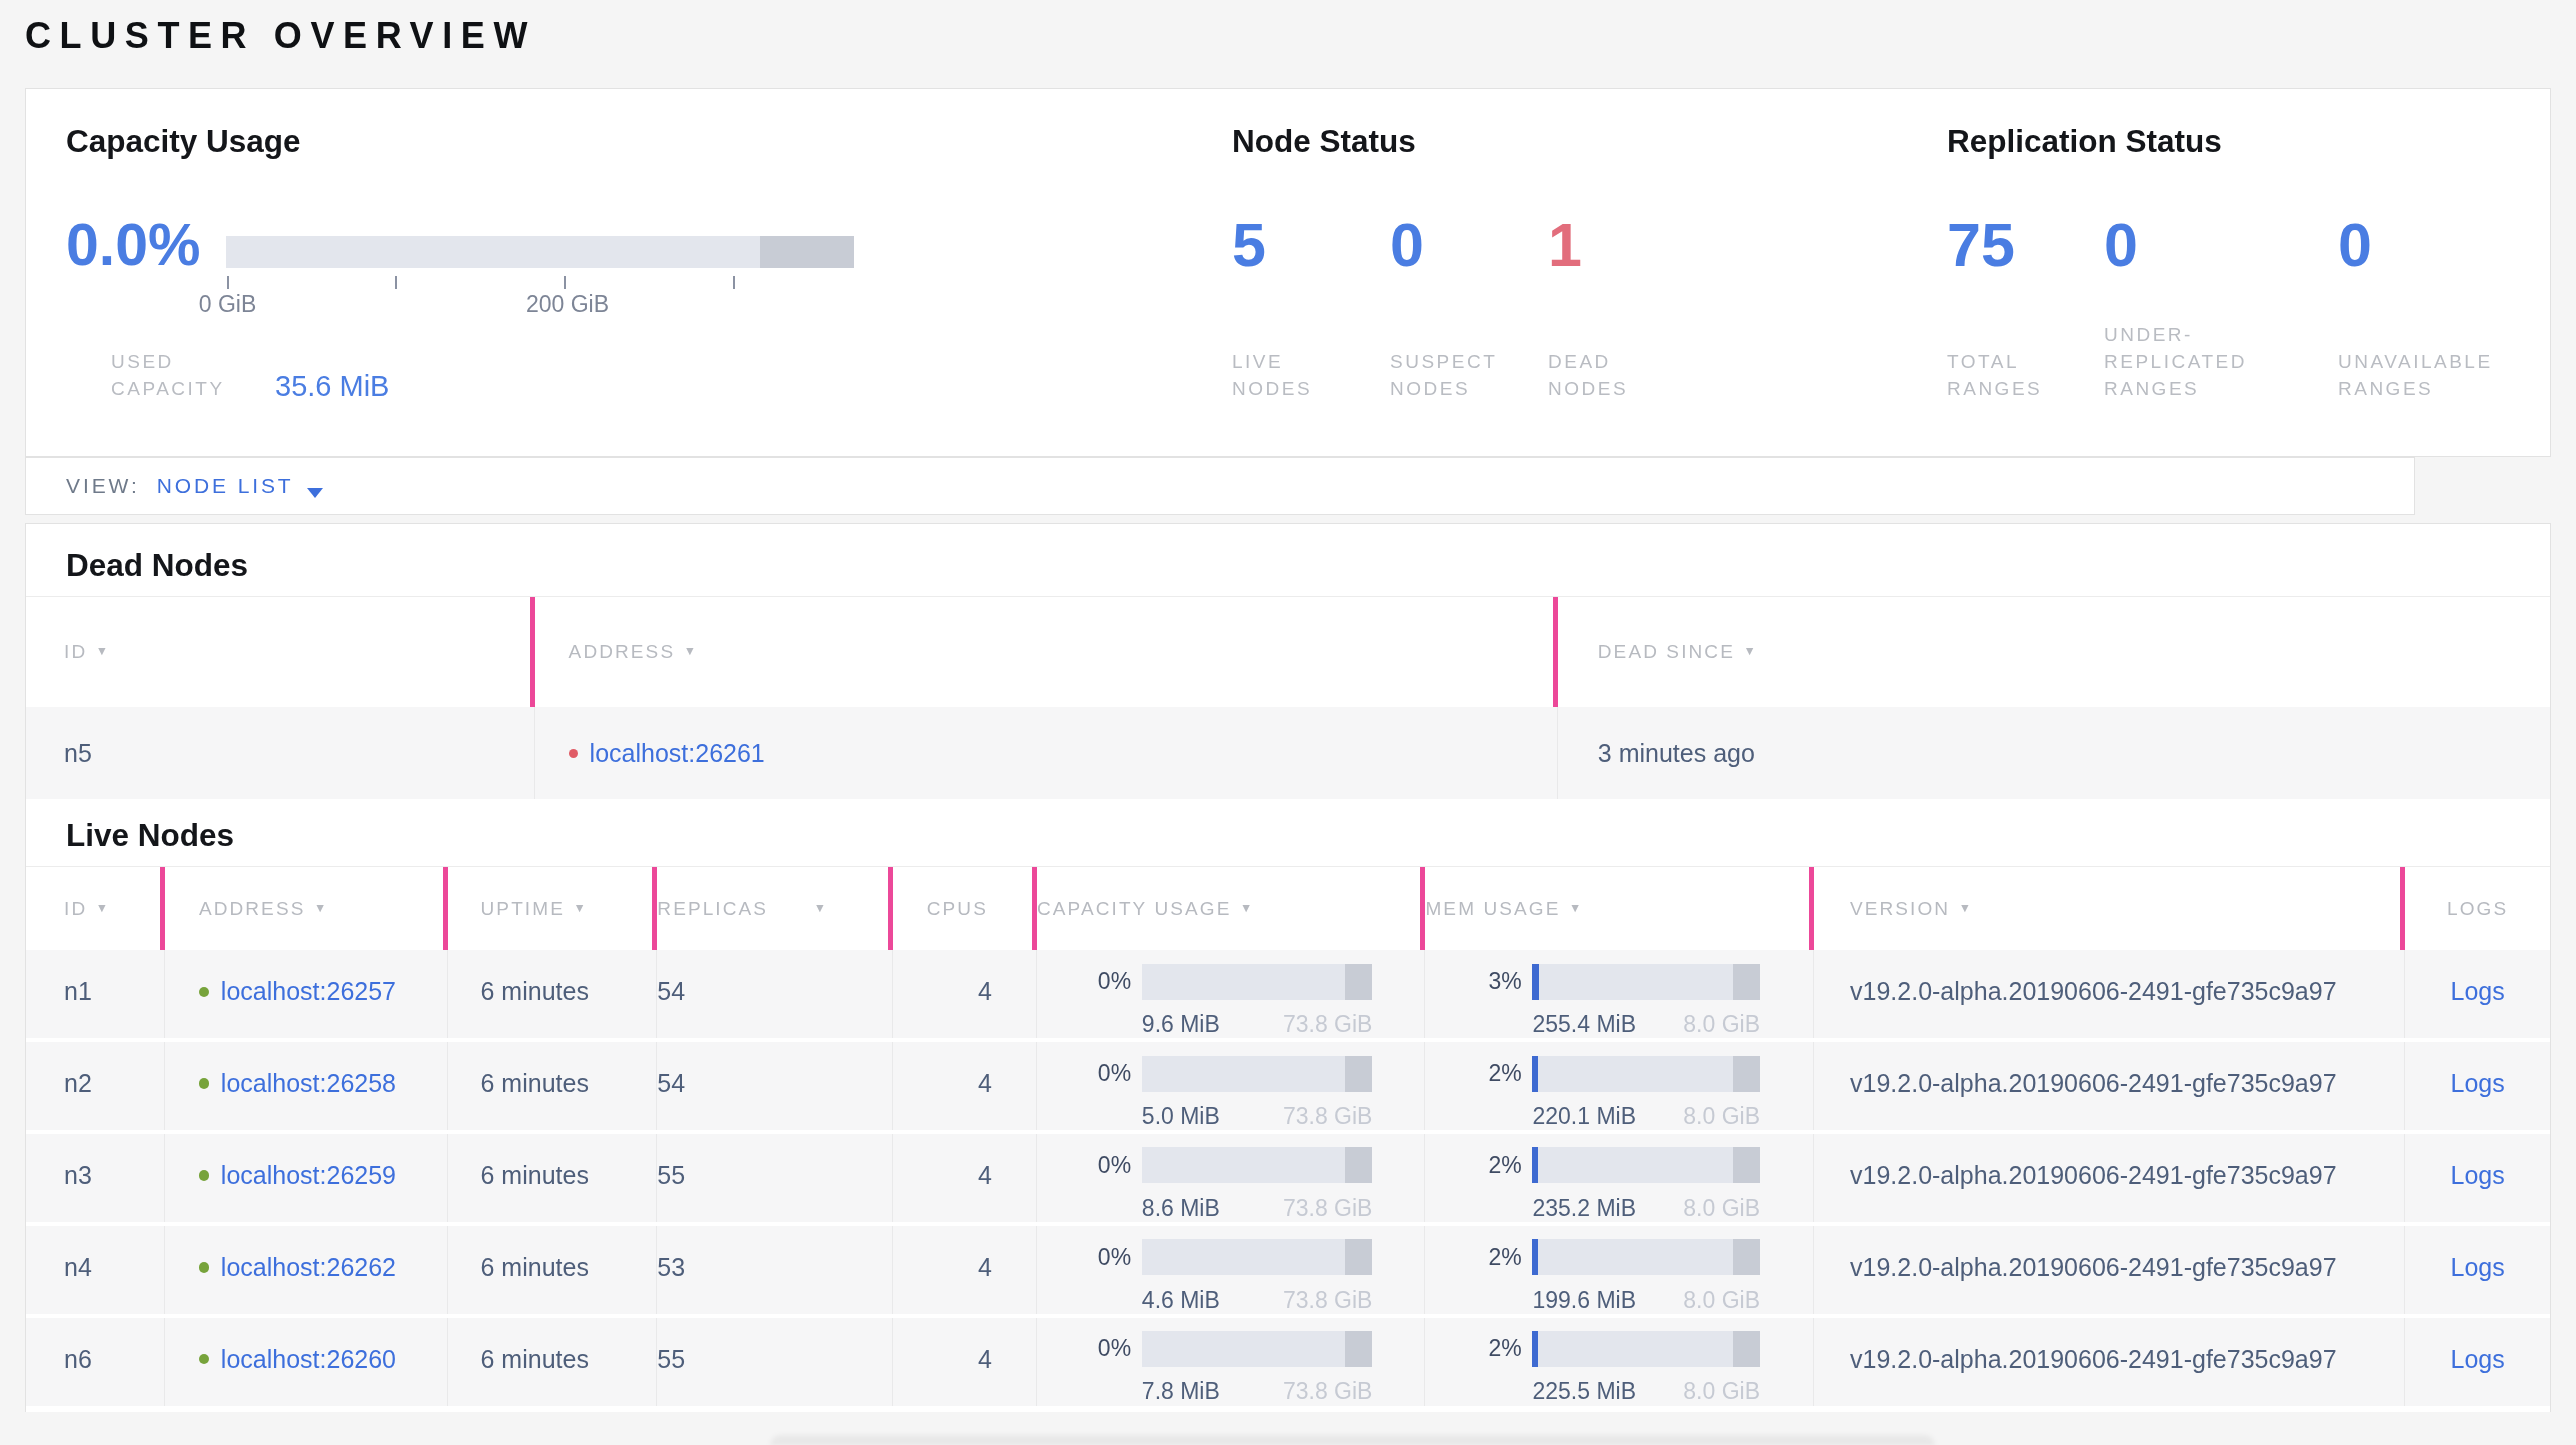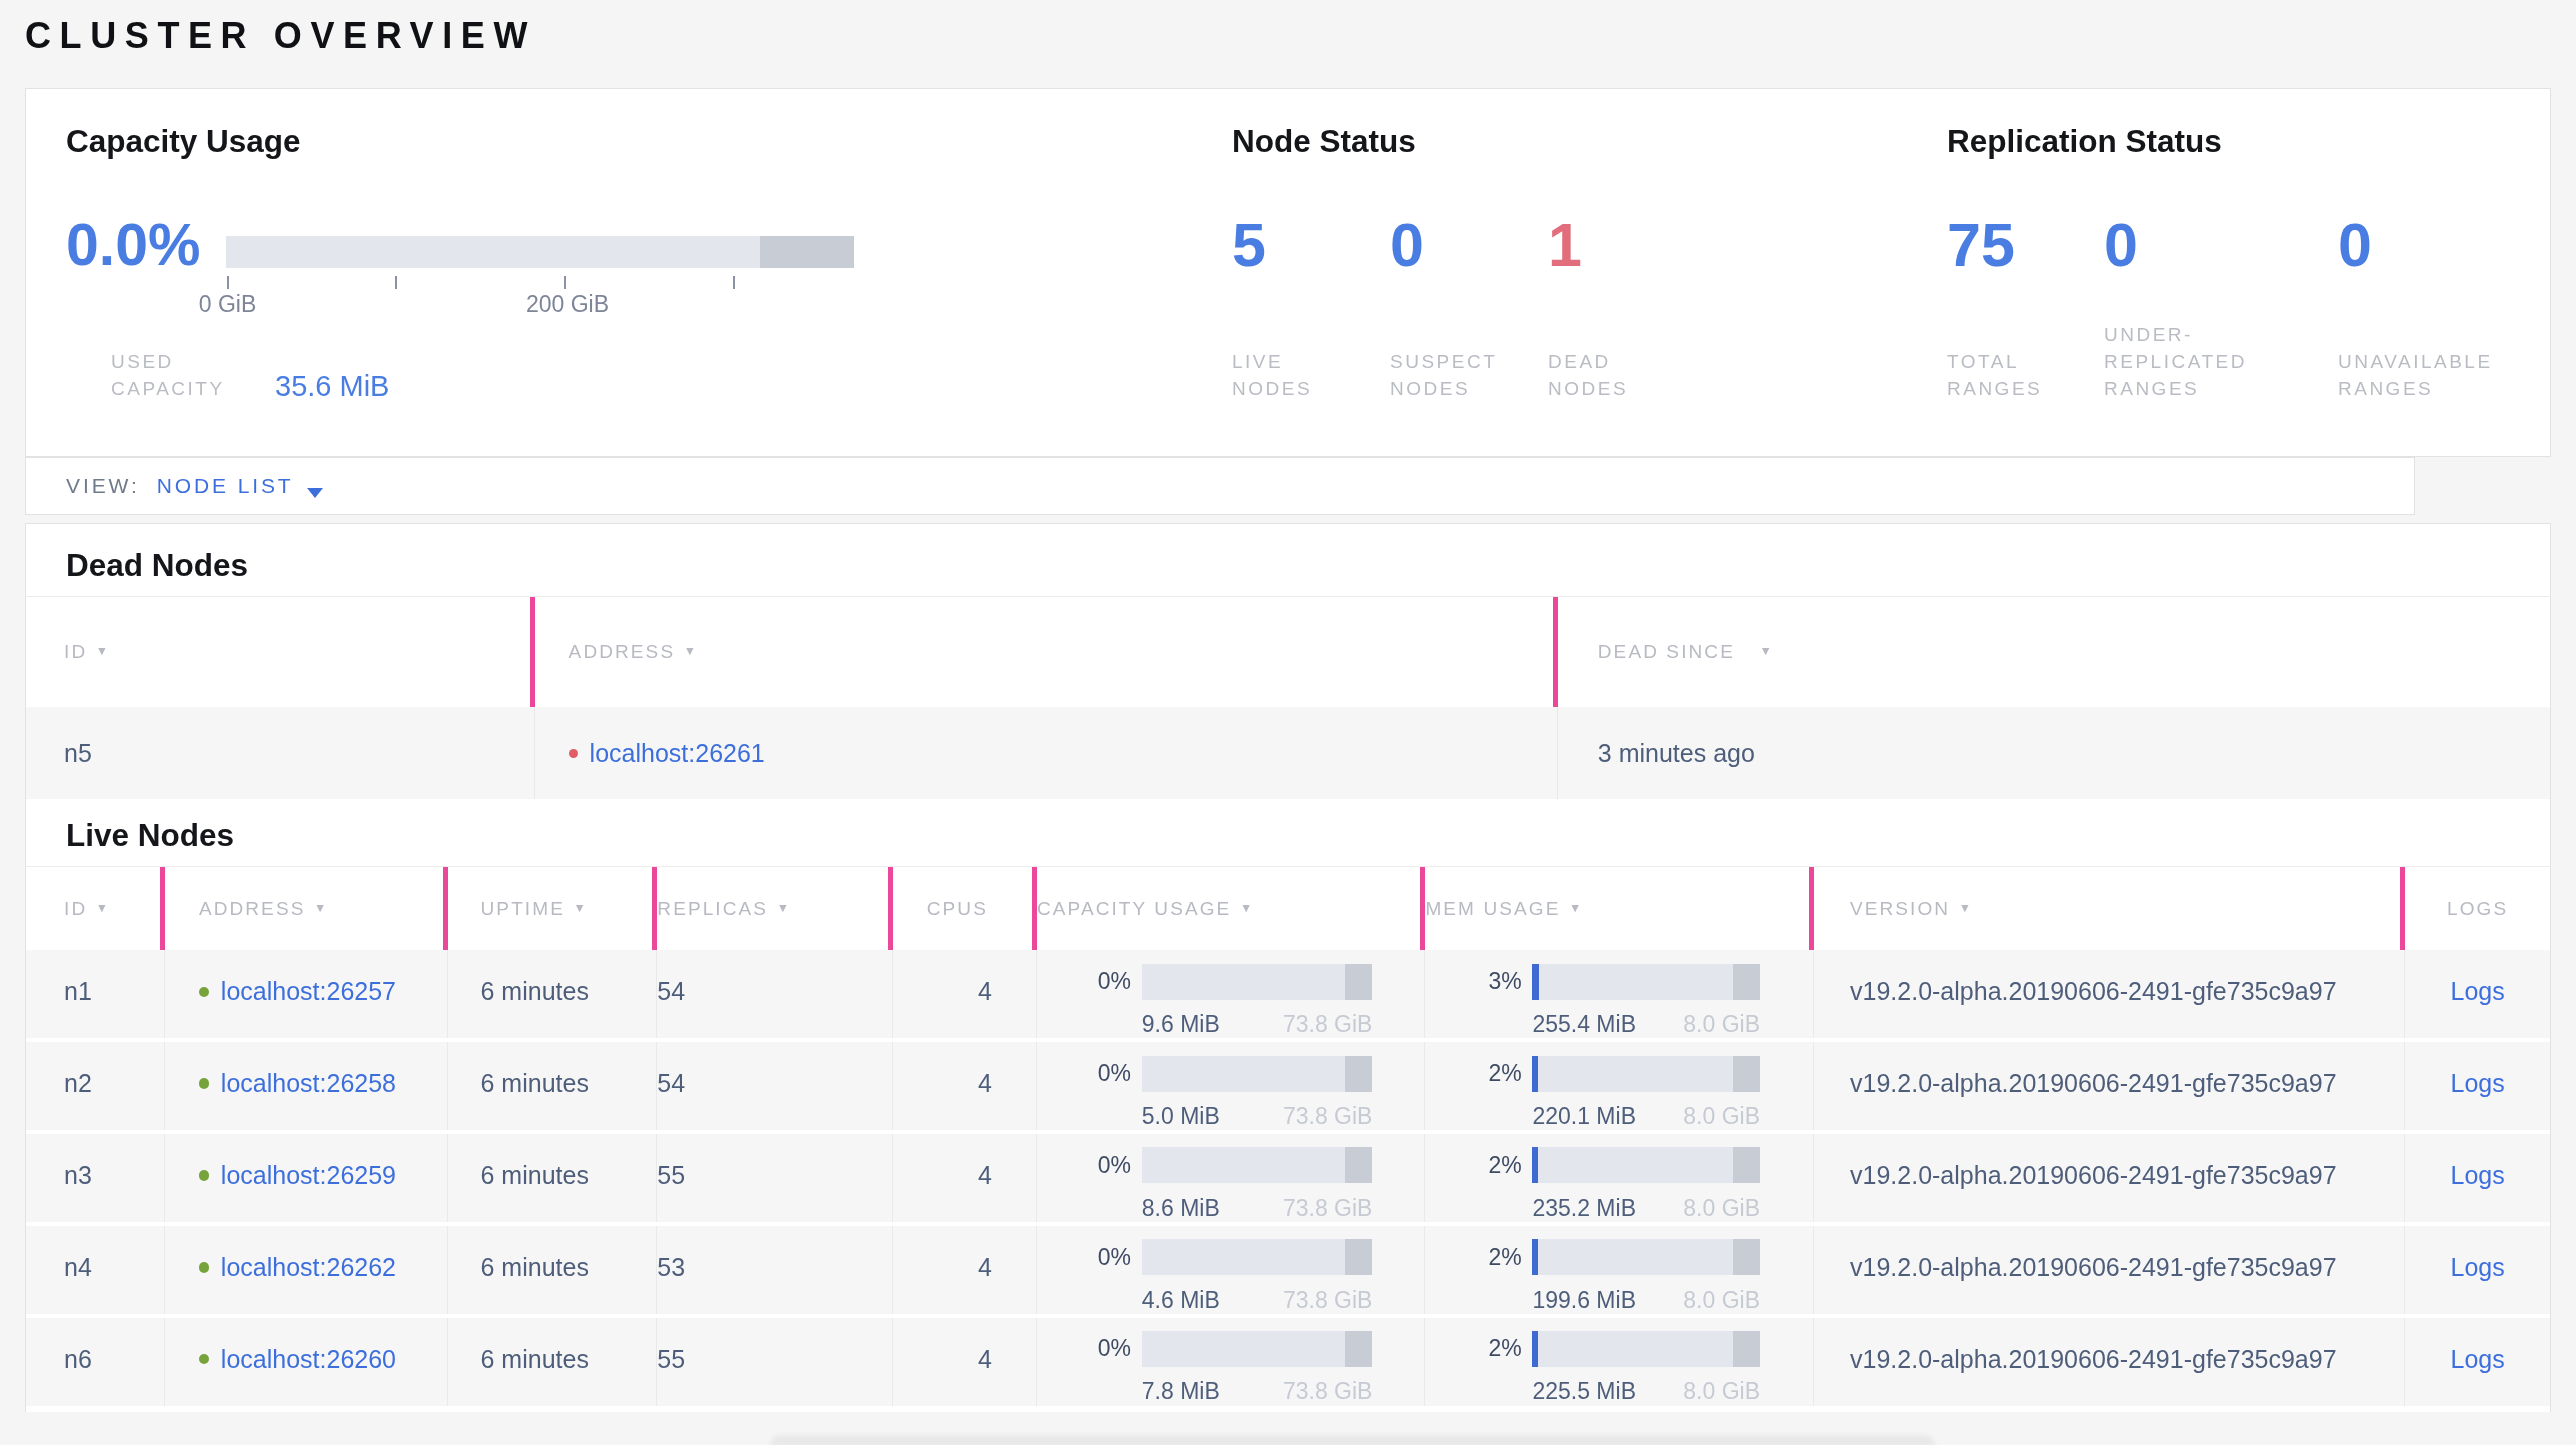"DEAD SINCE" .dcol-since { gap: 16px -> none }
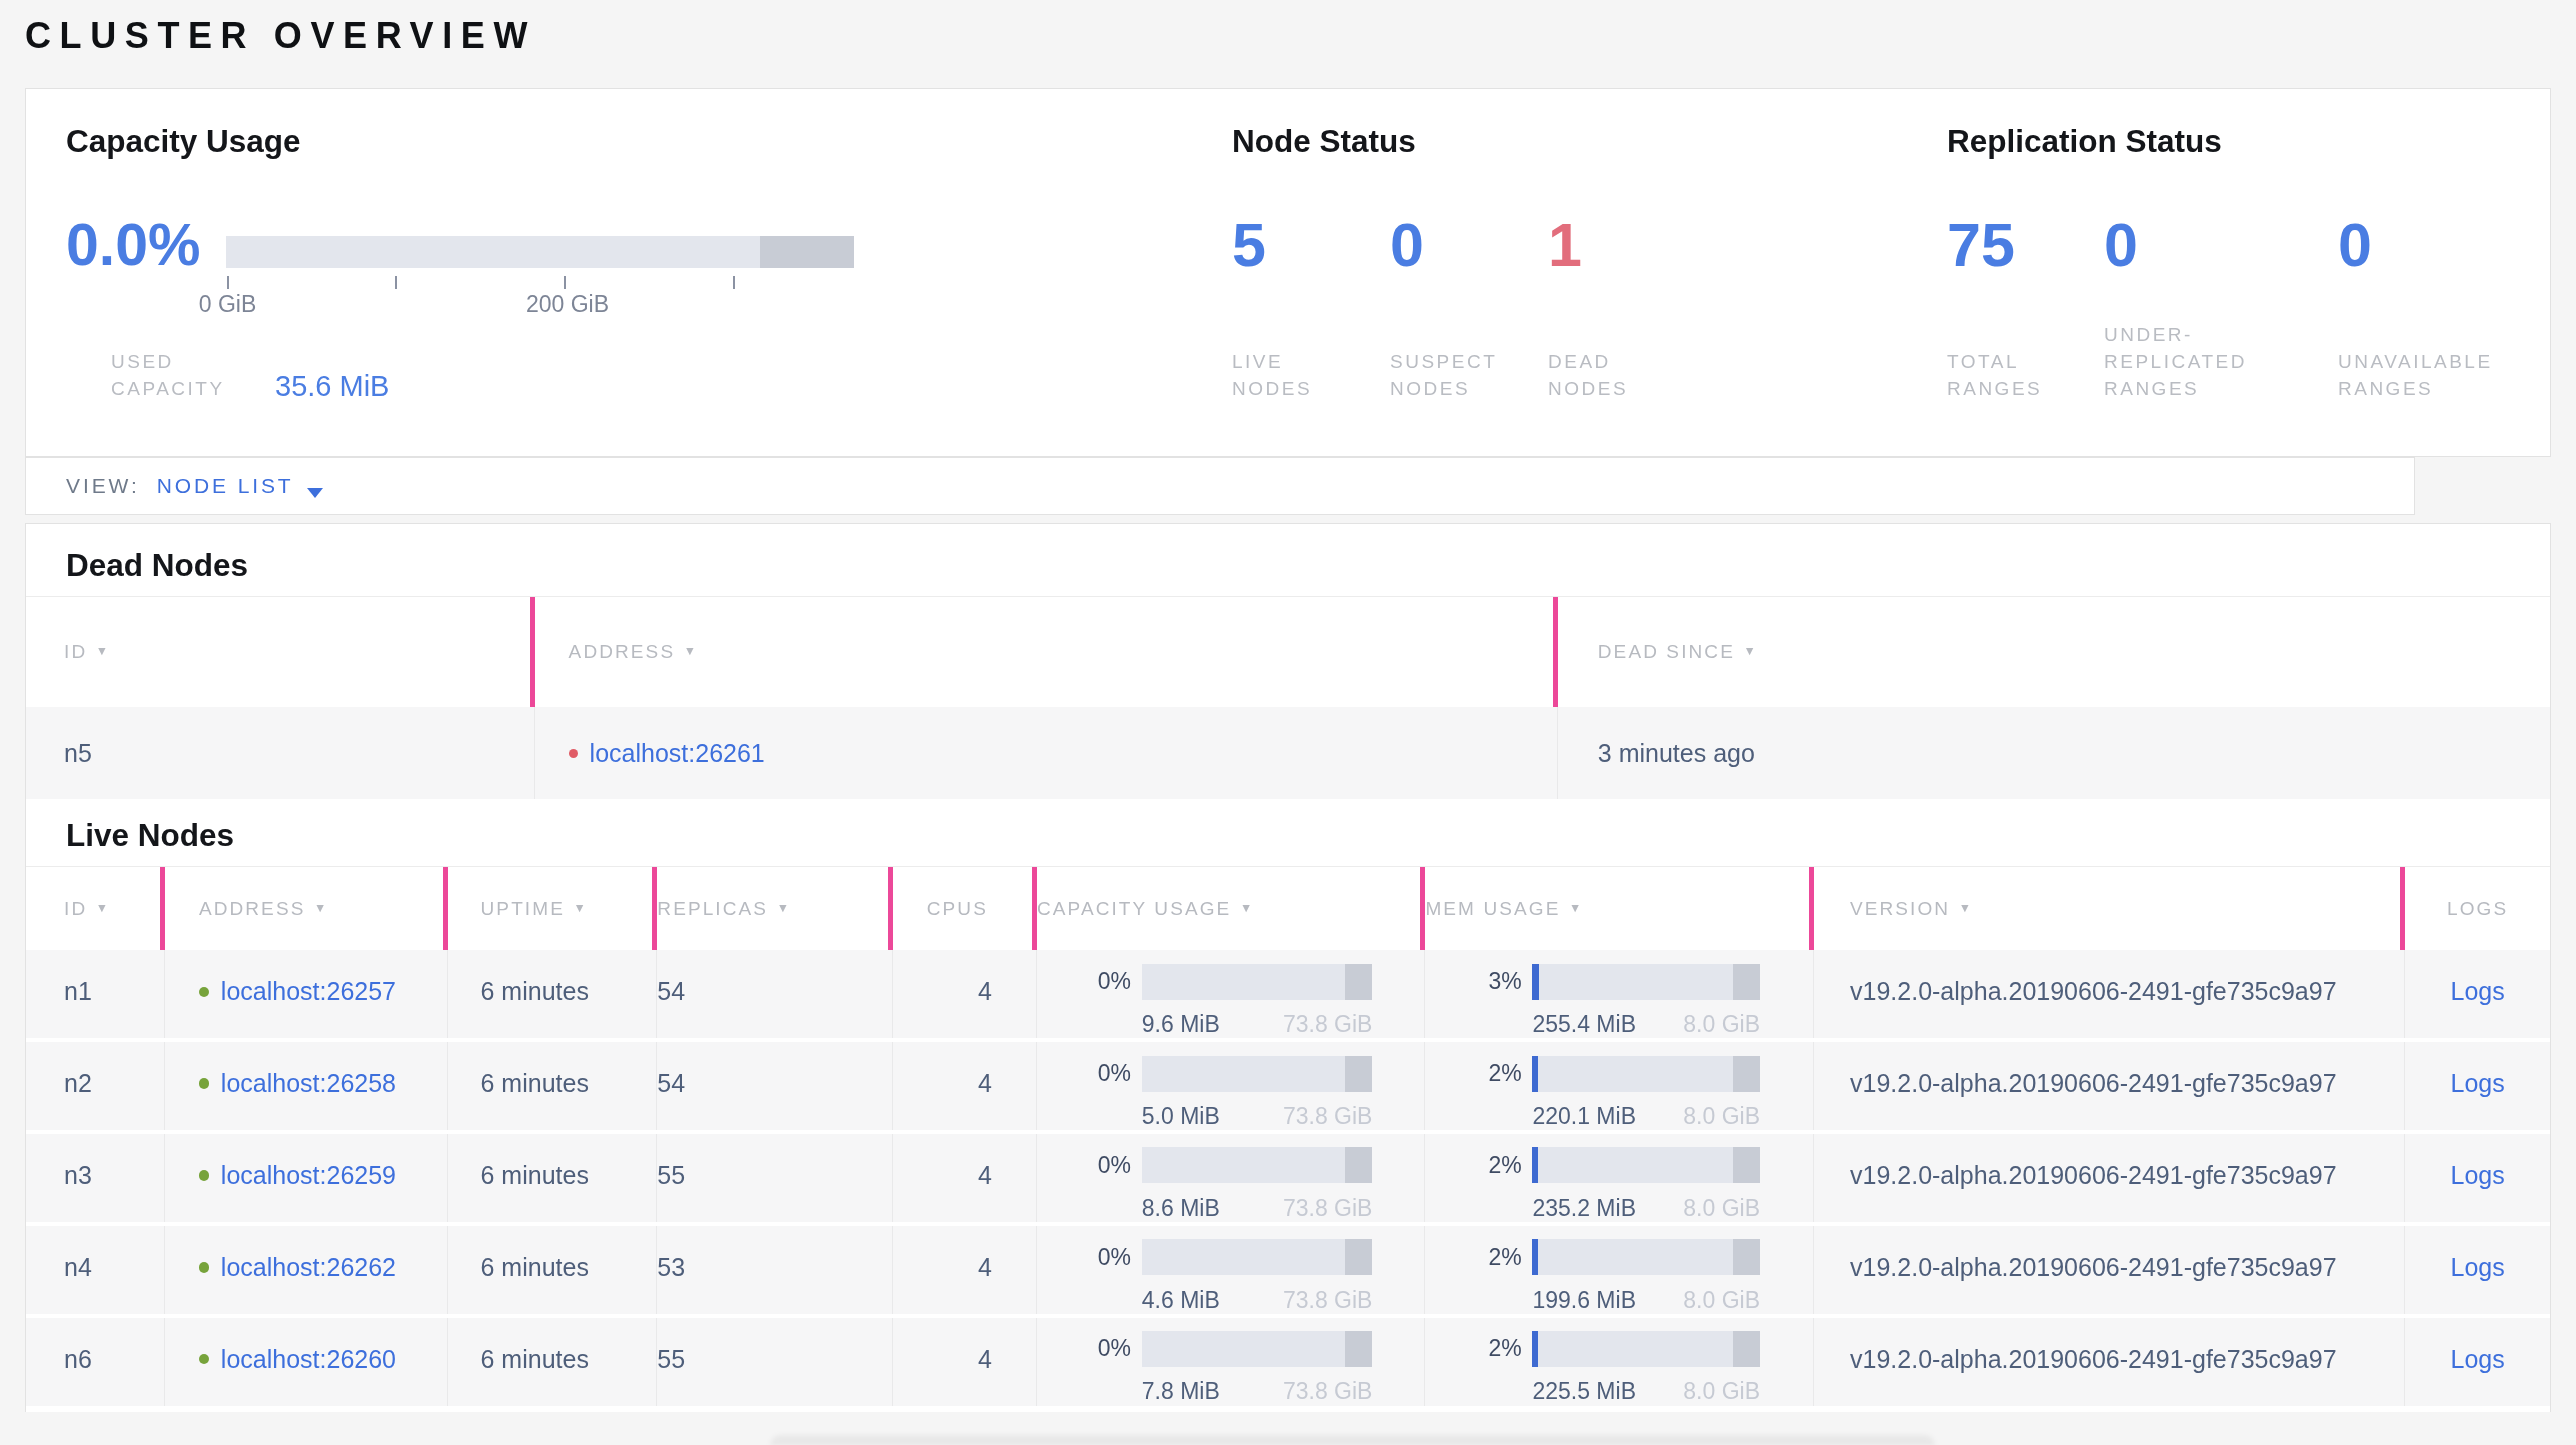"REPLICAS" .col-replicas { justify-content: flex-start -> space-between; padding-right: 28px -> 60px }
